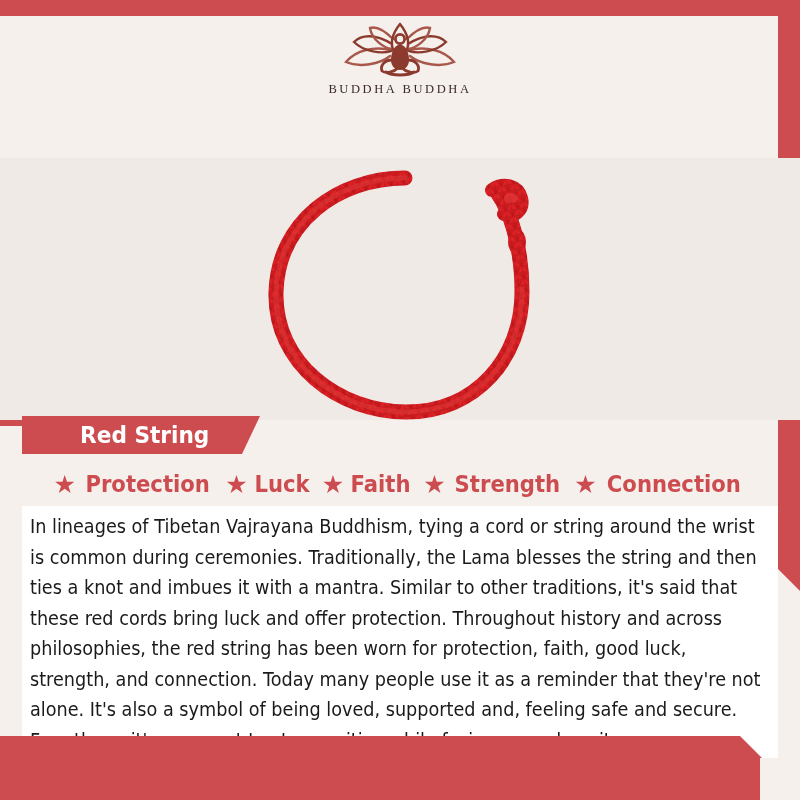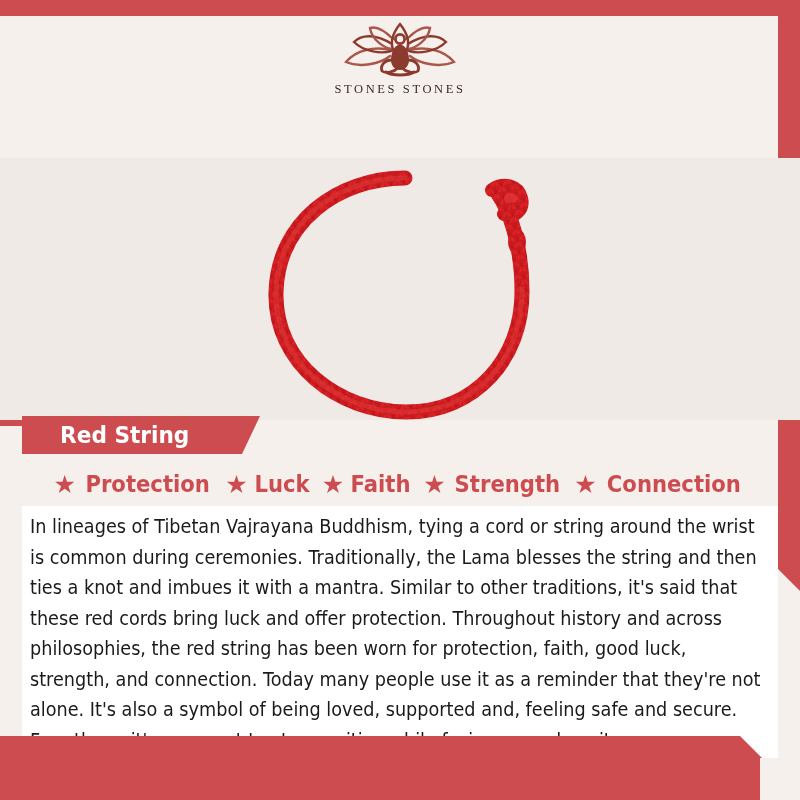"STONES STONES" div.logo-text { text: STONES STONES -> BUDDHA BUDDHA }
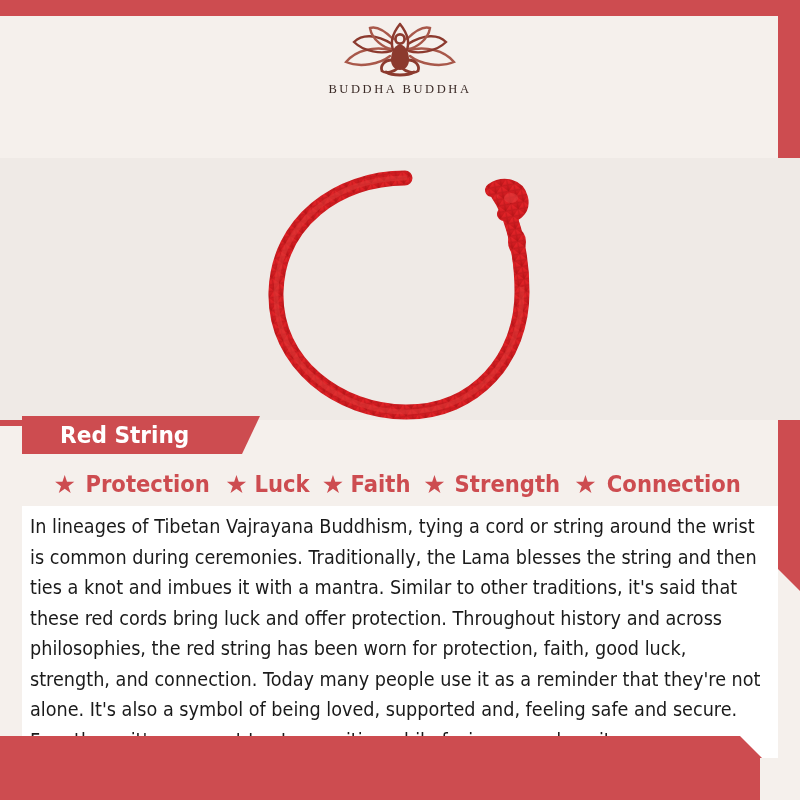"Red String" .name-banner { padding-left: 34px -> 54px }
